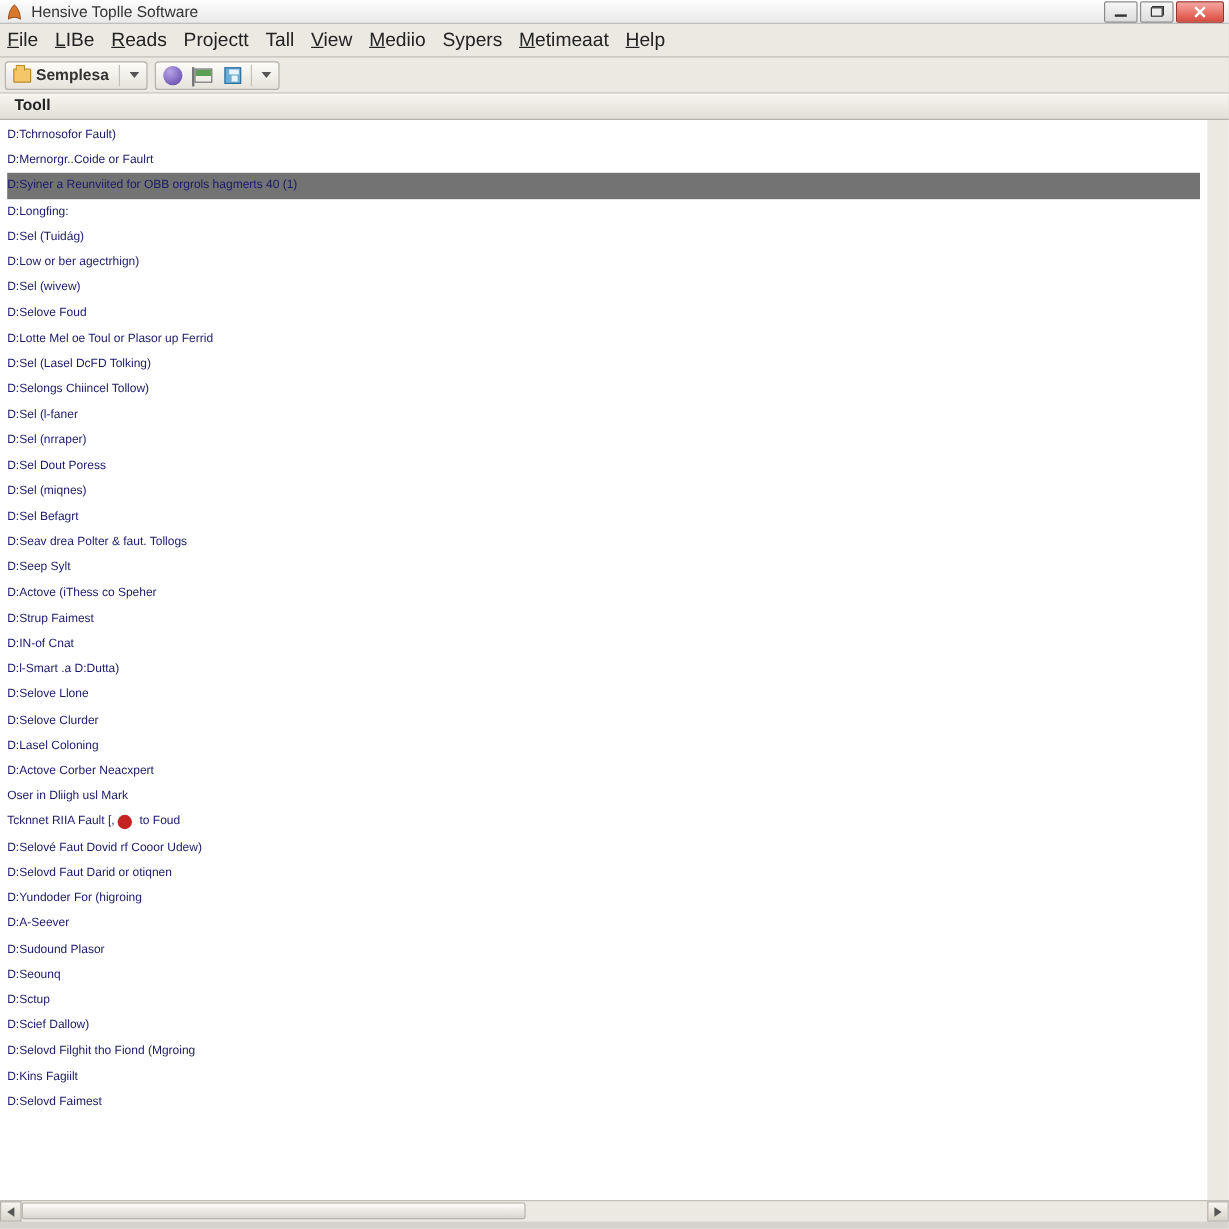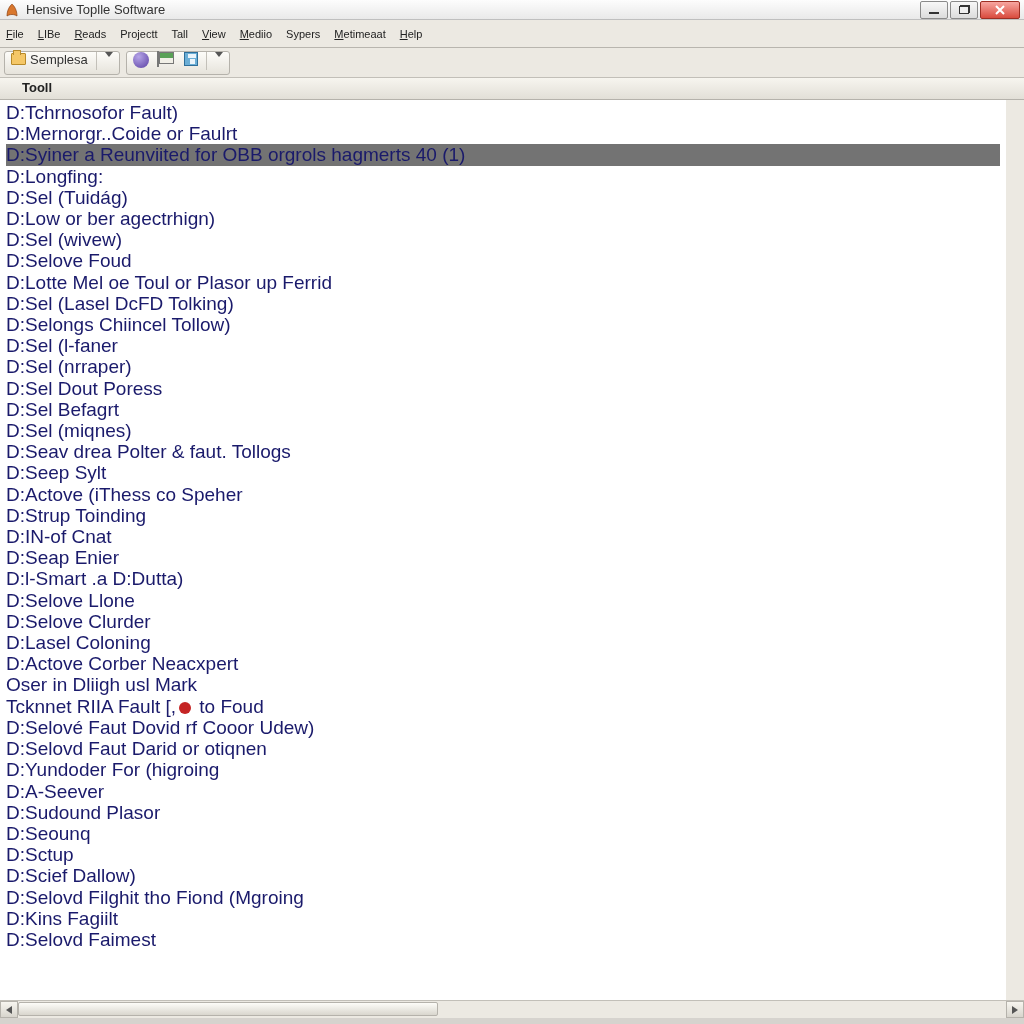"File" .menubar { font-size: 11px -> 16px }
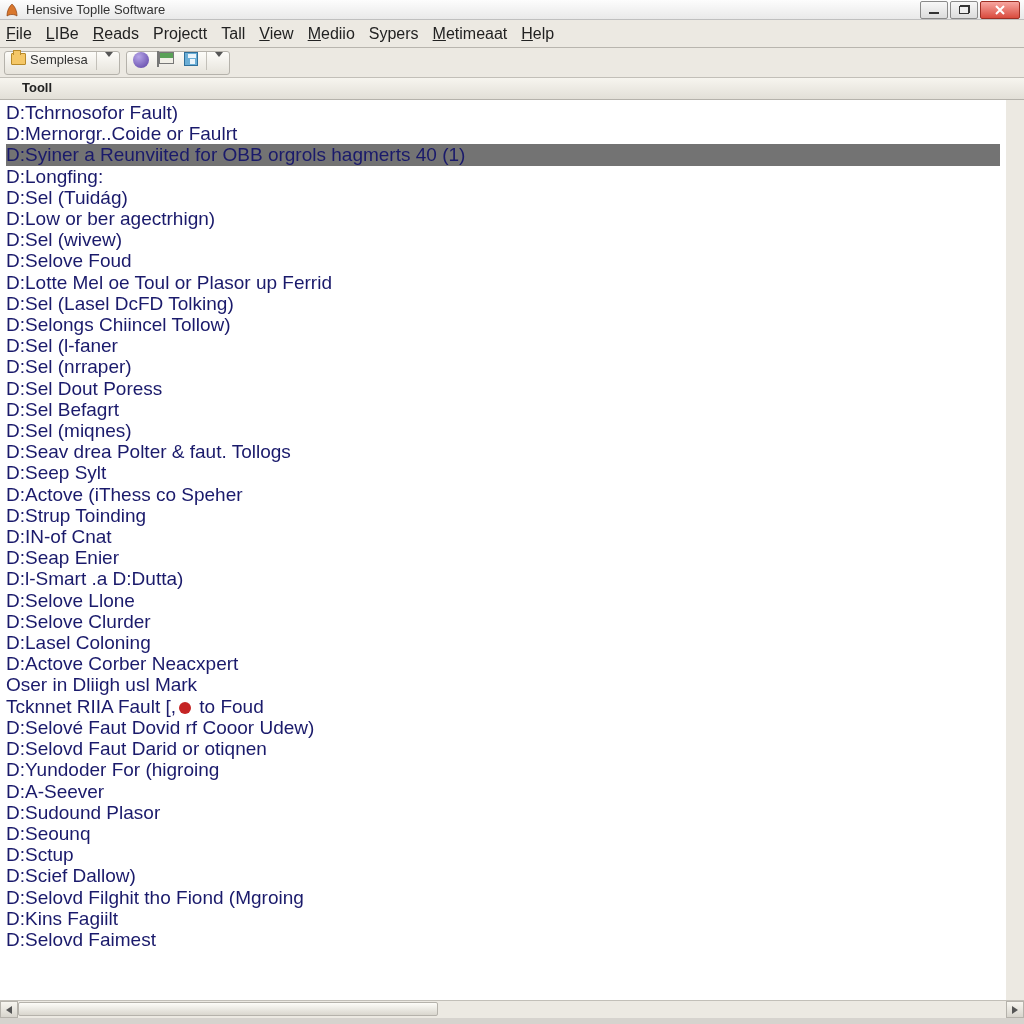"Semplesa" .tool-group { align-items: flex-start -> center; font-weight: none -> bold }
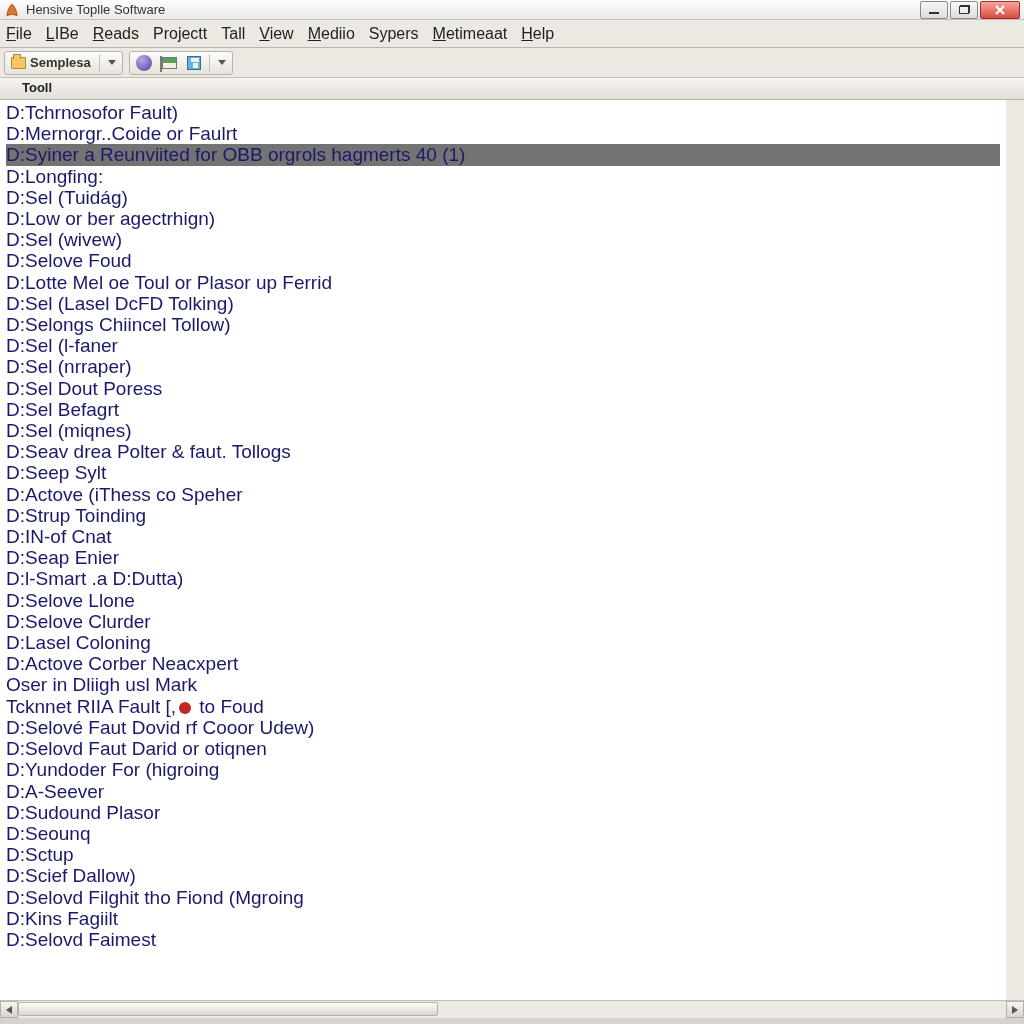"Tooll" .list-header { padding: 2px 22px -> 2px 12px }
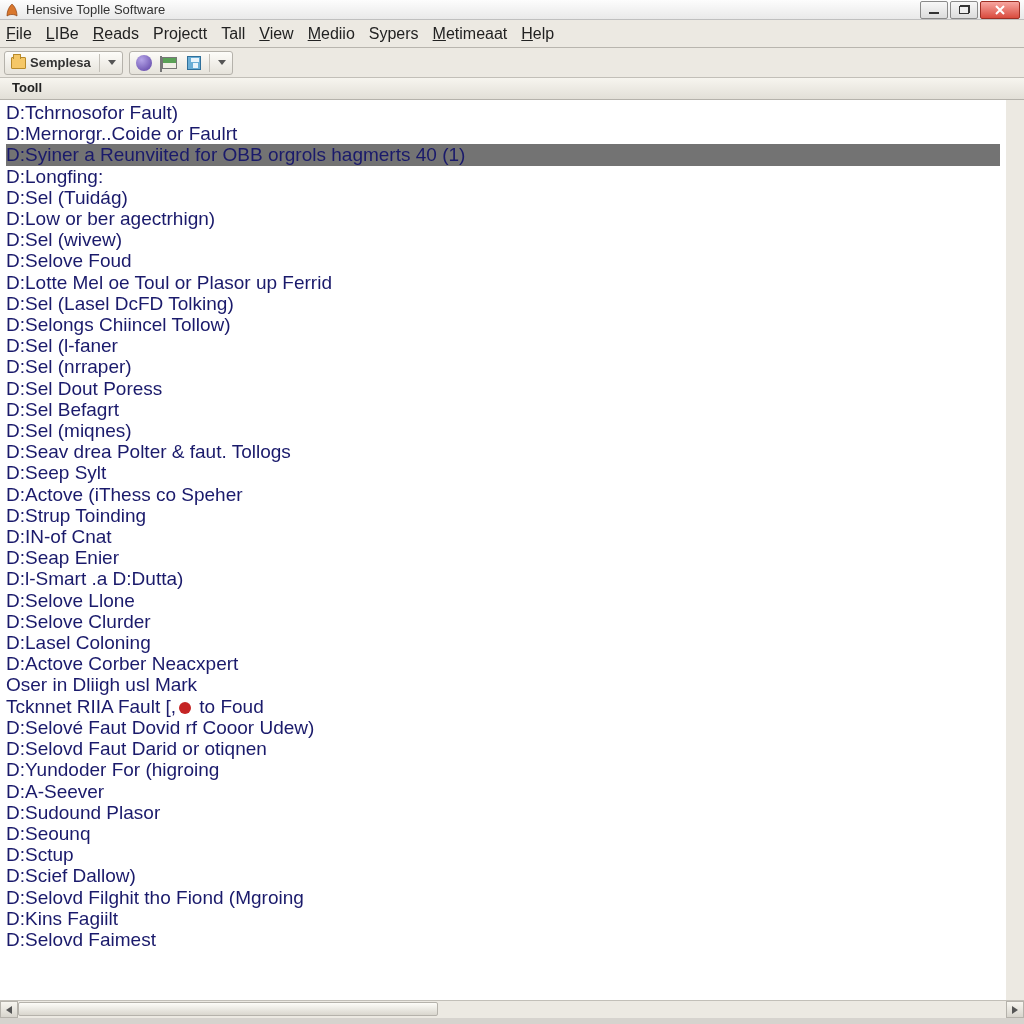"D:Tchrnosofor Fault)" .list { font-size: 19px -> 10px }
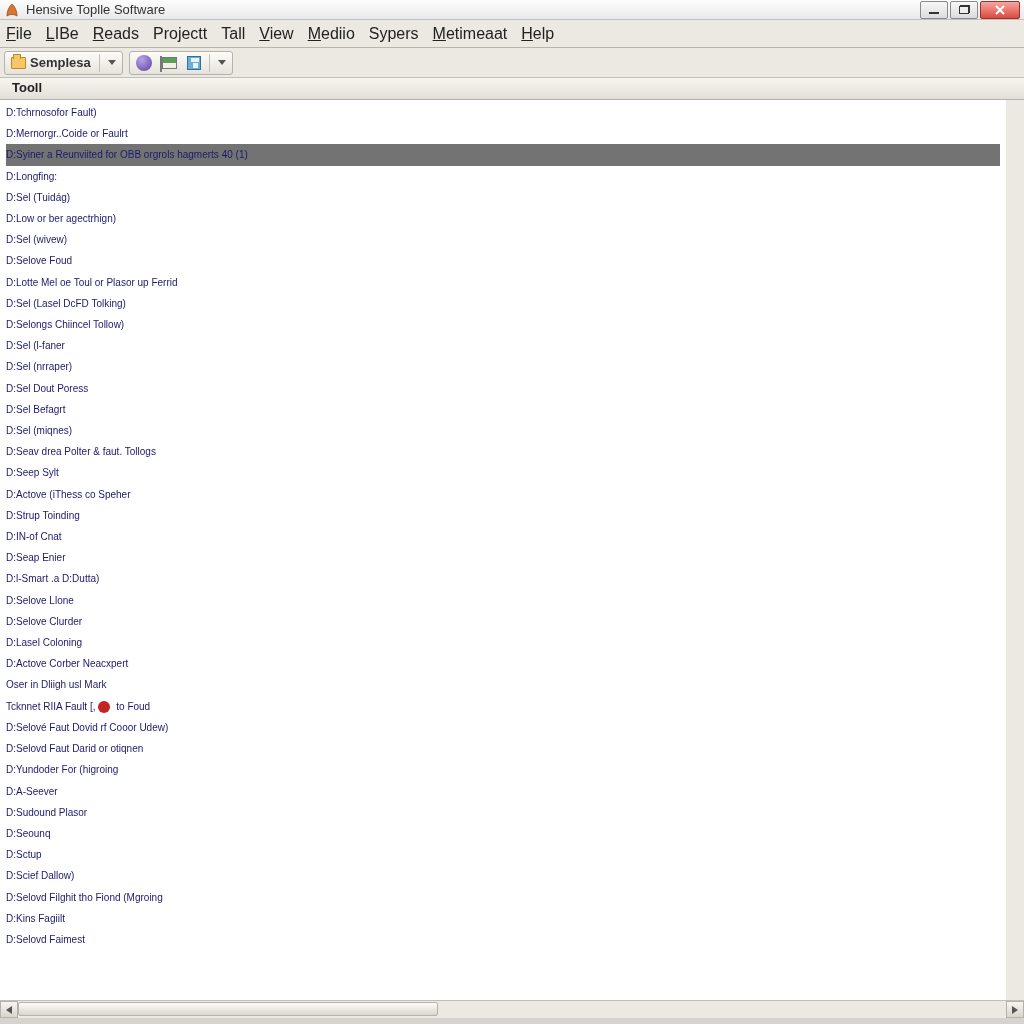"D:Sel Befagrt" div.row { order: before "D:Sel (miqnes)" -> after "D:Sel (miqnes)" }
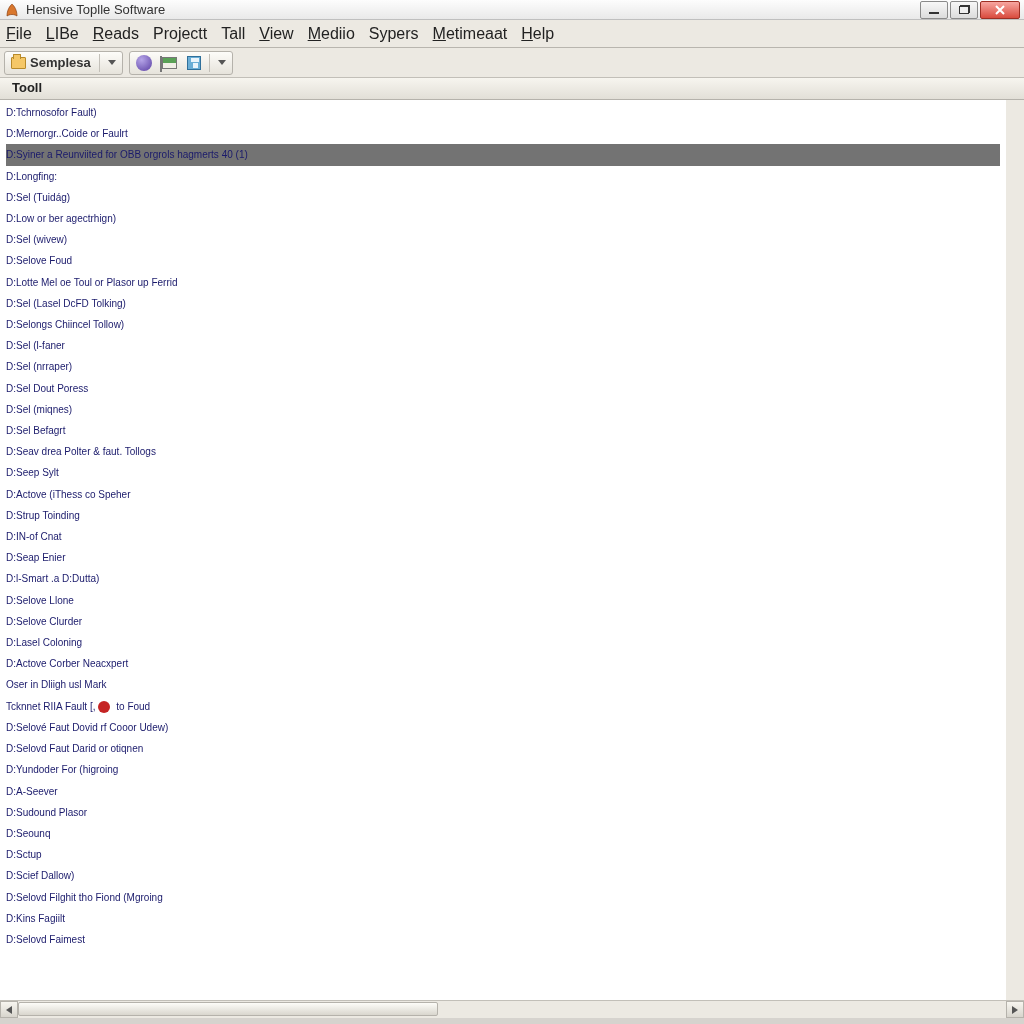"D:Strup Toinding" div.row { text: Toinding -> Faimest }
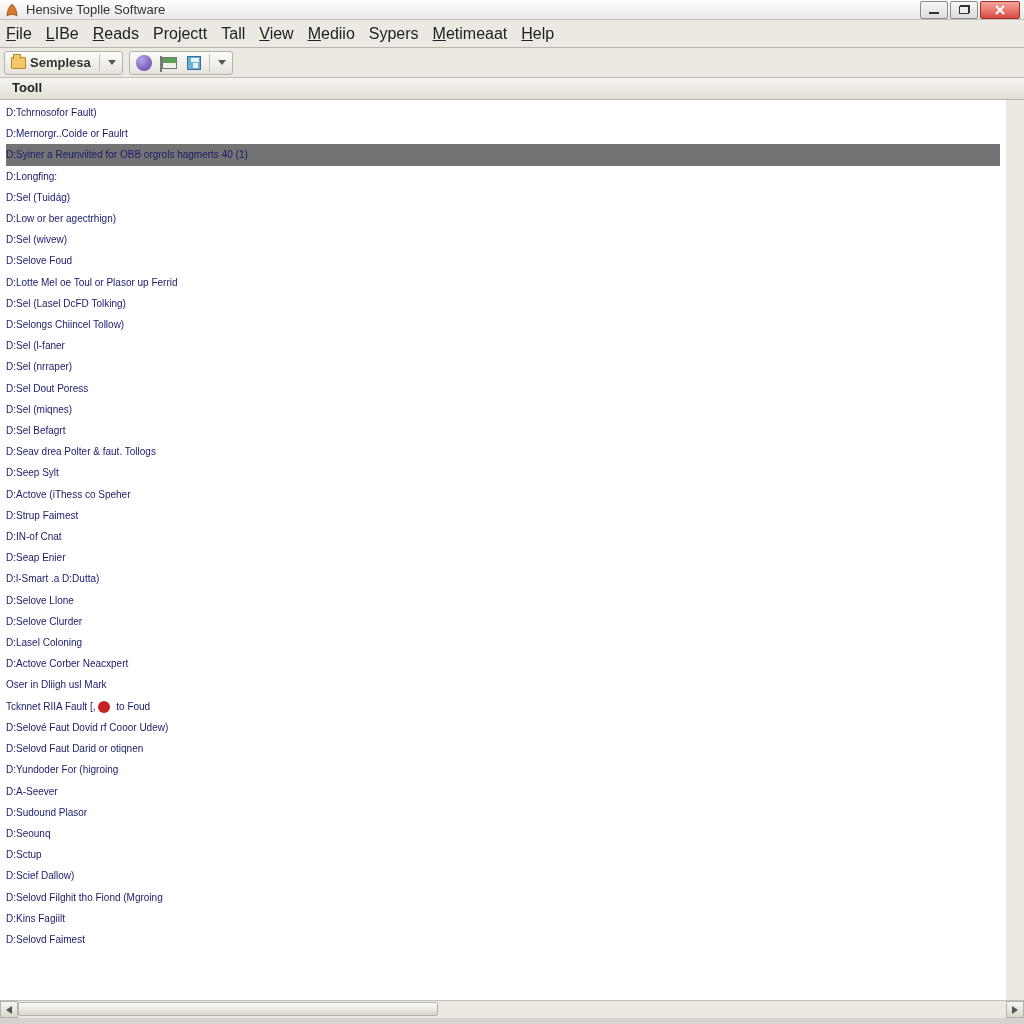"D:Seap Enier" div.row { html: <div>D:Seap Enier</div> -> none }
